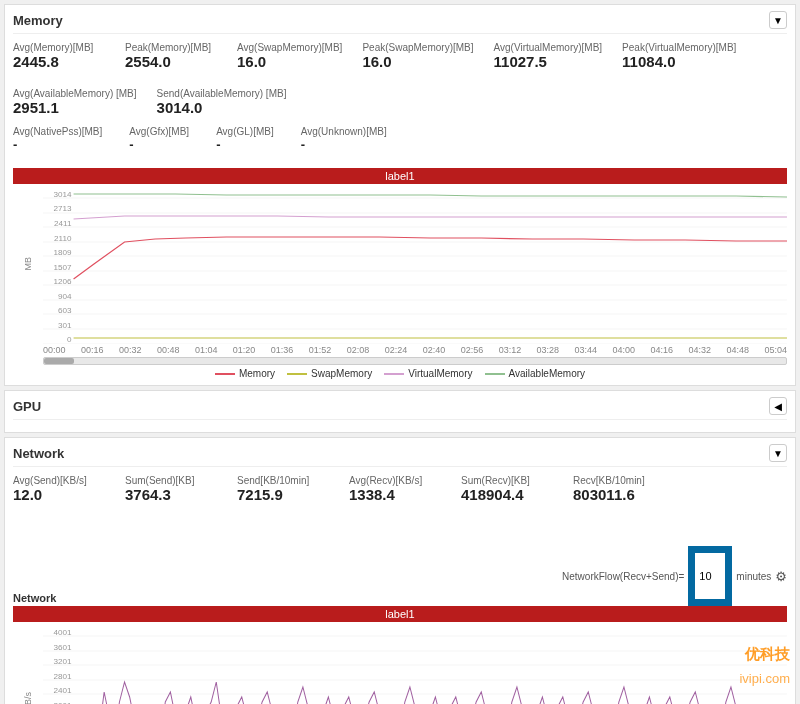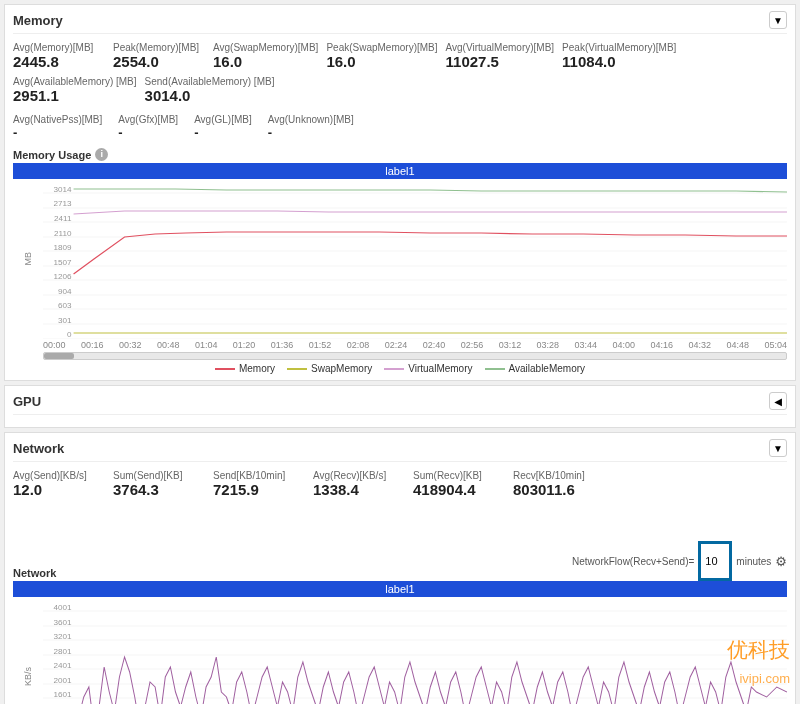"Avg(Memory)[MB]" .stats-grid { gap: 0 -> 12px }
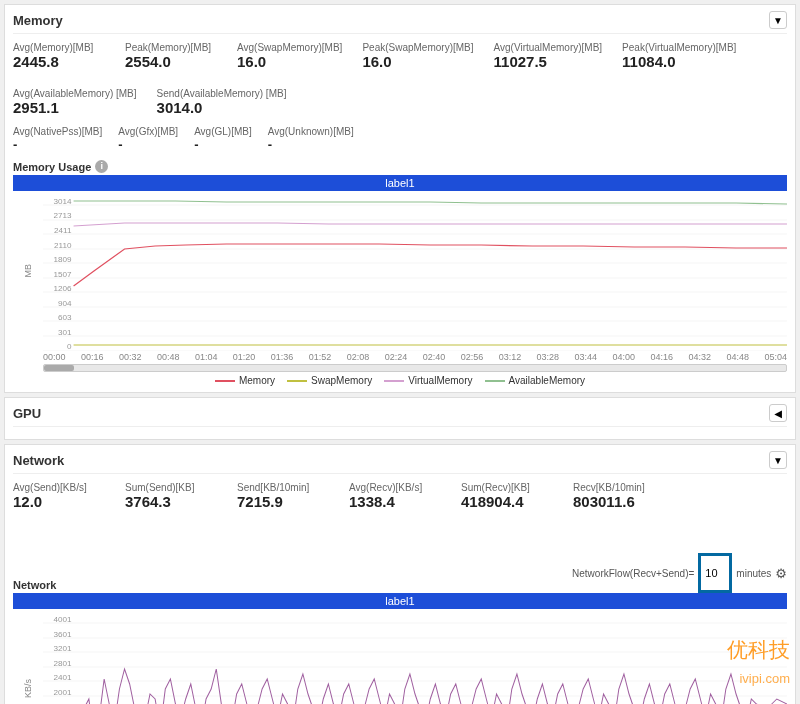"Avg(NativePss)[MB]" .stats-row2 { gap: 16px -> 27px; margin-bottom: 6px -> 14px }
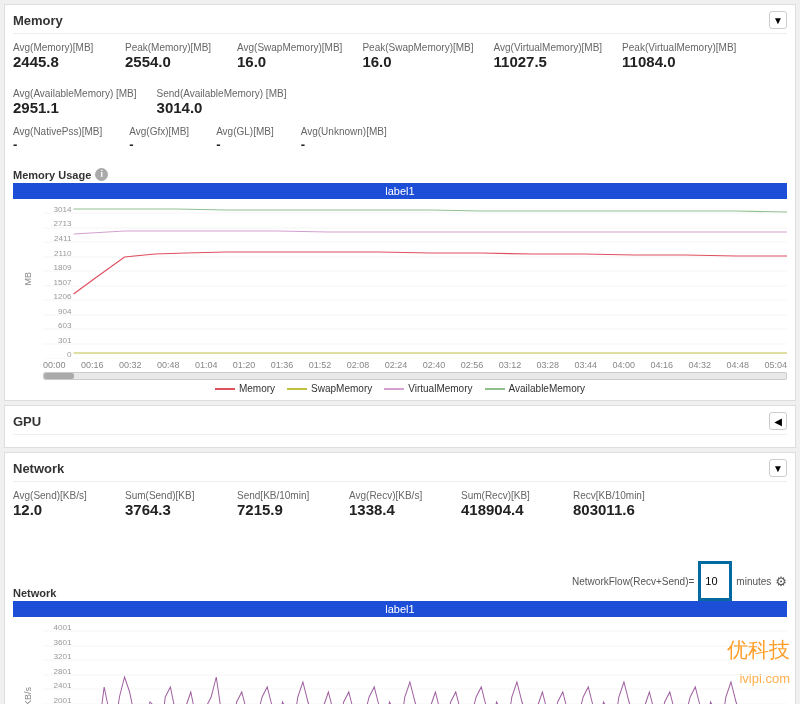"Memory Usage" div.chart-title { html: <div> <span>Memory Usage</span> <span>i</span> </div> -> none }
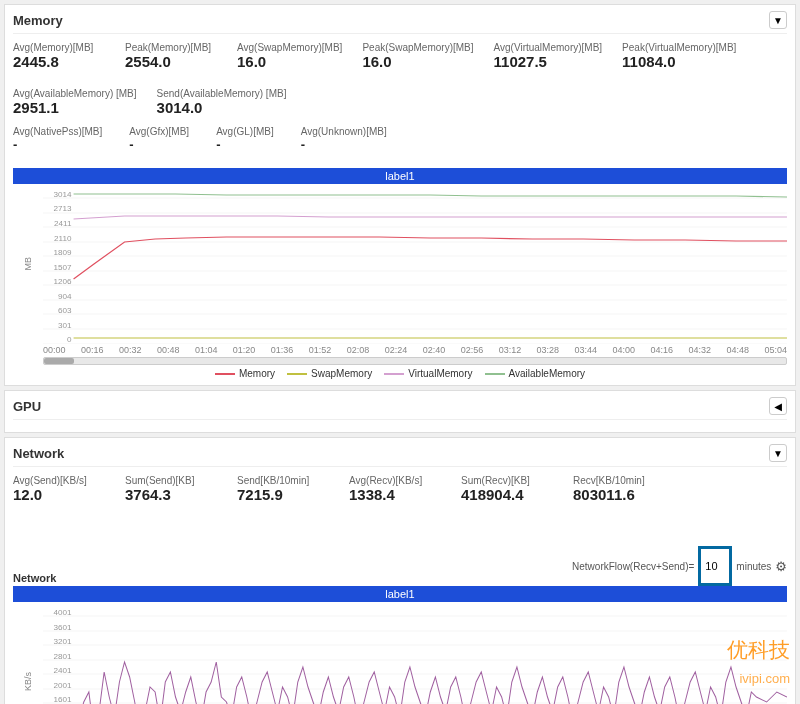"label1" .chart-label-bar { background: #1d4ed8 -> #b91c1c }
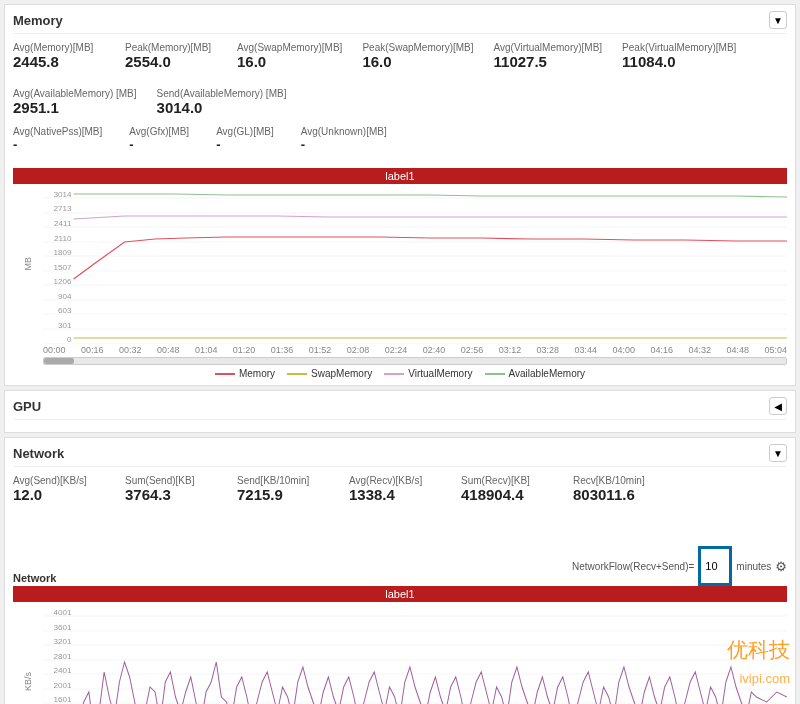"10" .network-flow-input { border: 3px solid #0369a1 -> 7px solid #0369a1; padding: 11px 4px -> 17px 4px; width: 34px -> 44px }
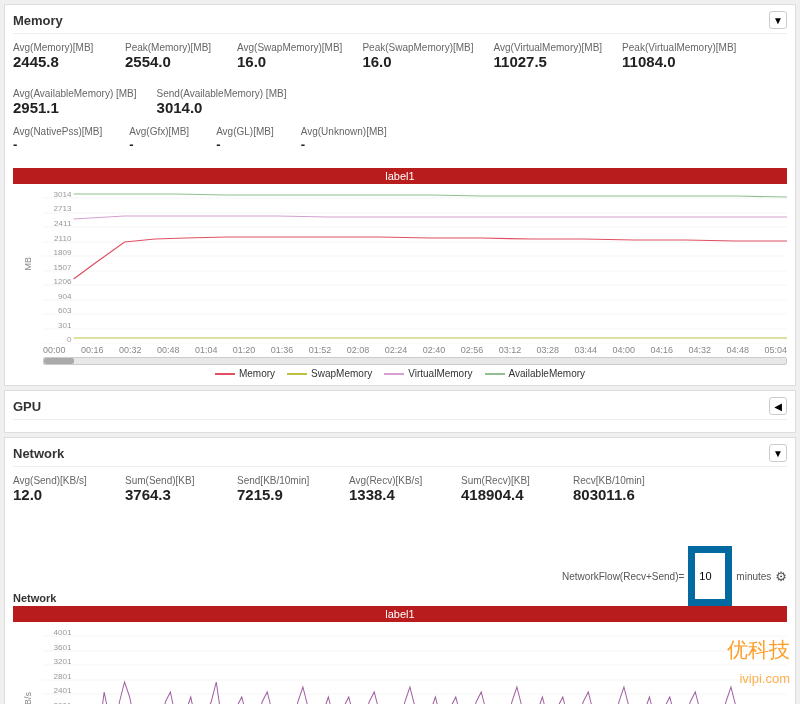"优科技" .watermark { font-size: 21px -> 15px; font-weight: normal -> bold }
